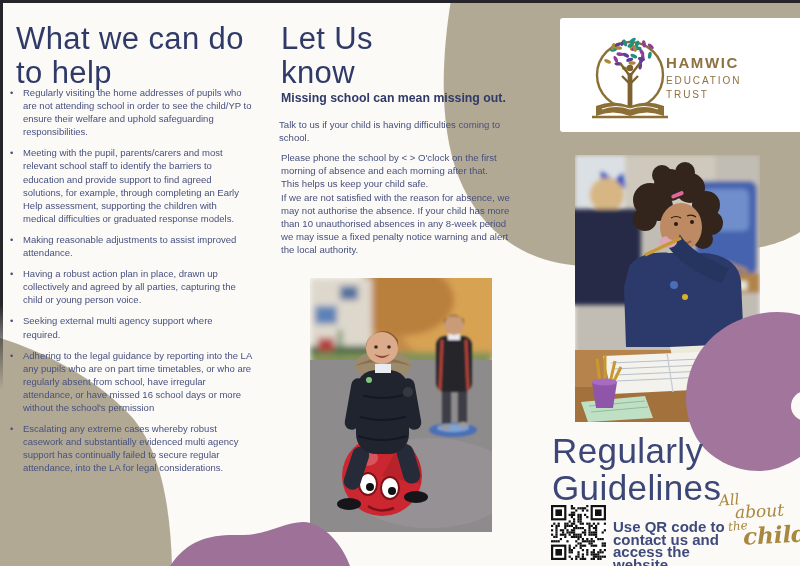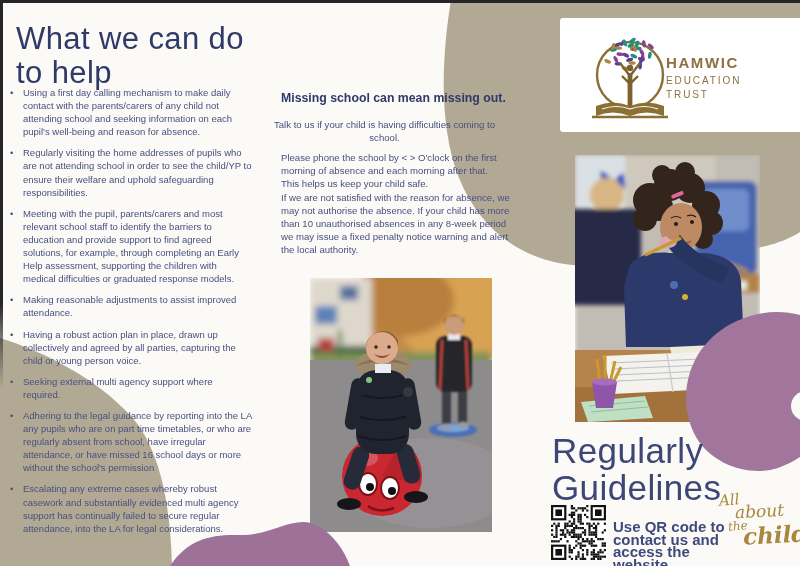"Let Us" div.abs { html: none -> <div> <div>Let Us</div> <div>know</div> </div> }
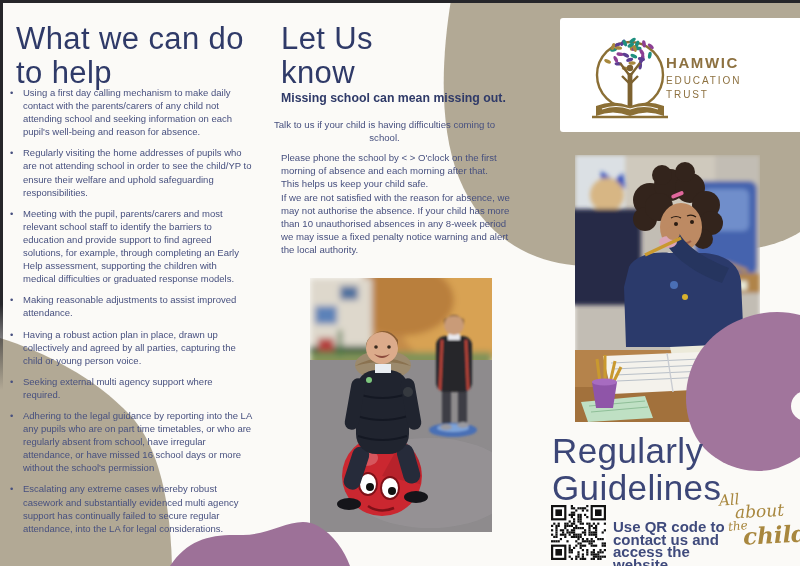"Using a first day calling" li { html: <li>Using a first day calling mechanism to make daily contact with the parents/carers of any child not attending school and seeking information on each pupil's well-being and reason for absence.</li> -> none }
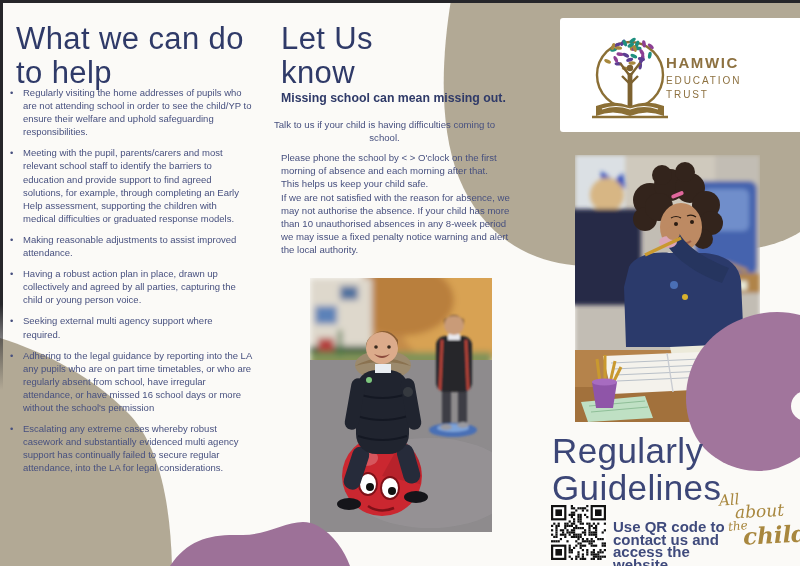"Talk to us if your" .mp-p1 { left: 266px -> 279px; text-align: center -> none }
